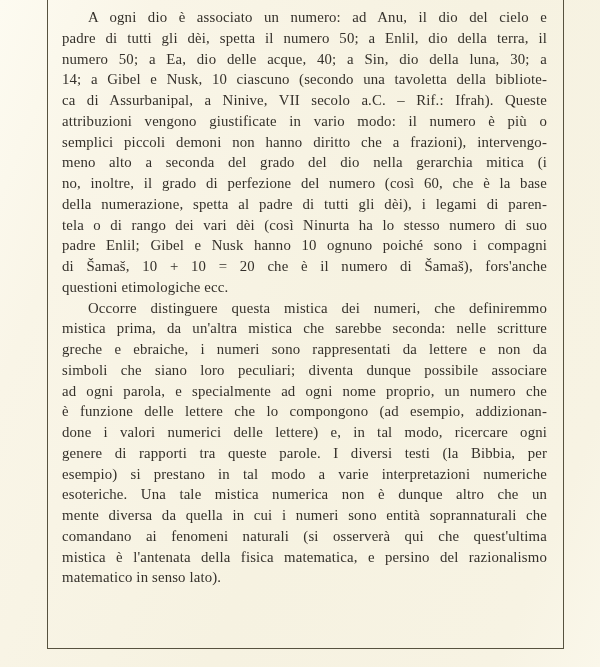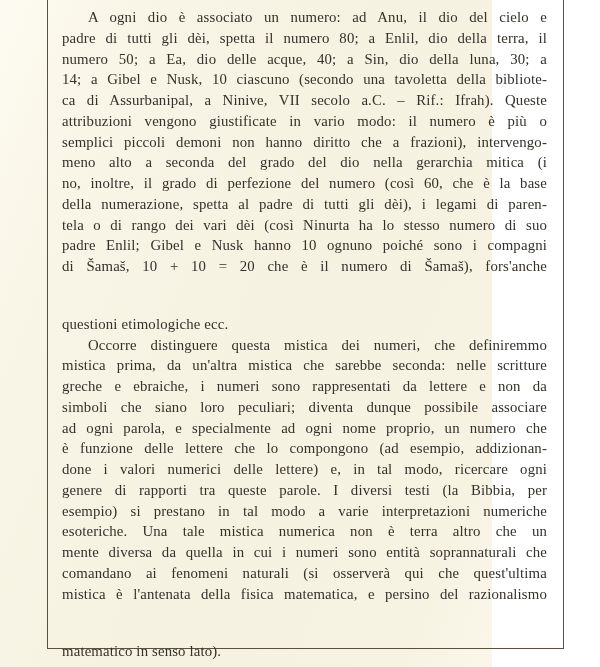"A ogni dio è associato" .scan { width: 492px -> 600px }
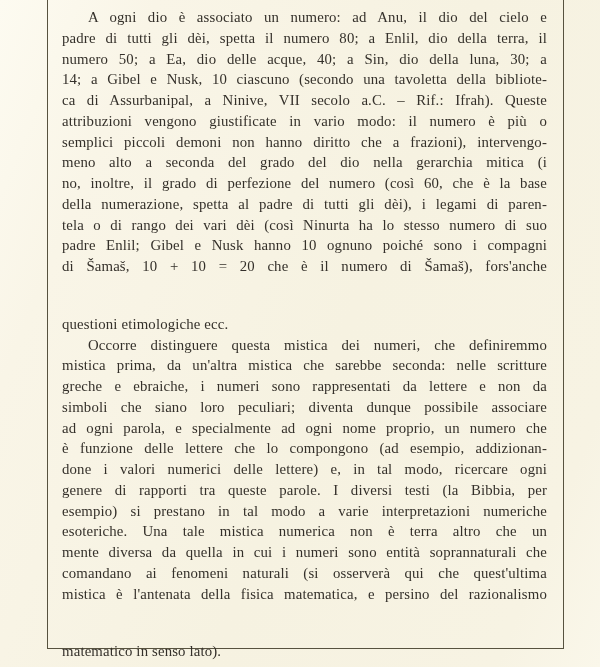"padre di tutti gli dèi," div.line { text: 80 -> 50 }
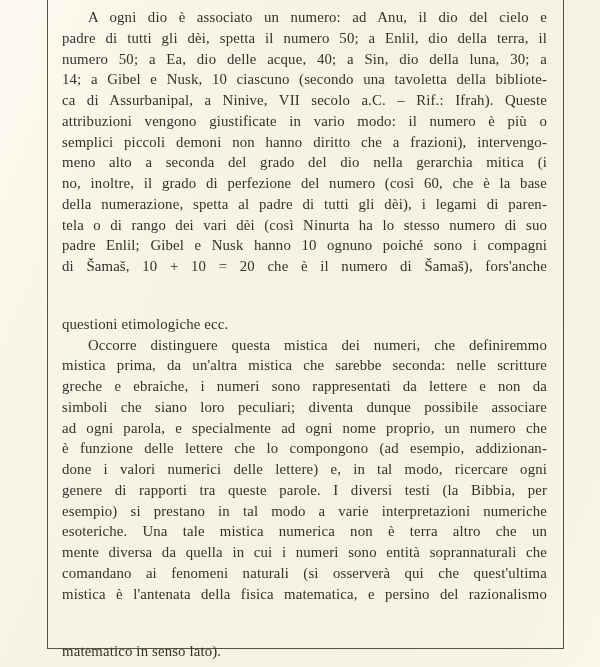"questioni etimologiche ecc." .line.end { margin-top: 37px -> none }
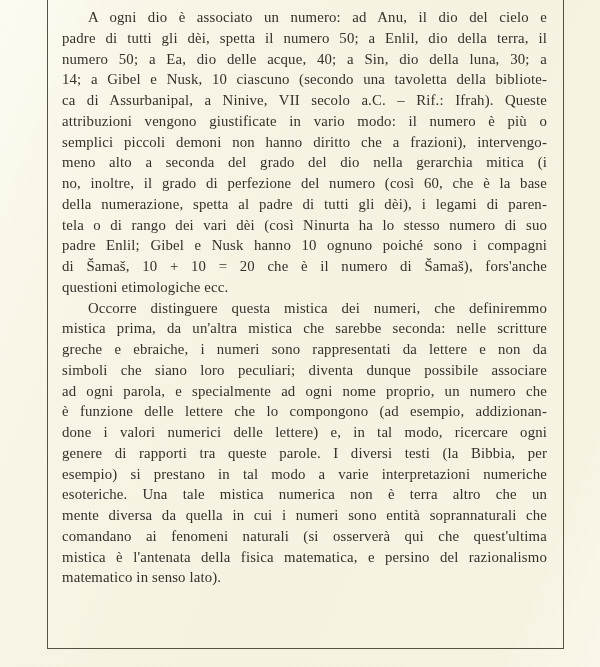"esoteriche. Una tale mistica numerica" div.line { text: terra -> dunque }
